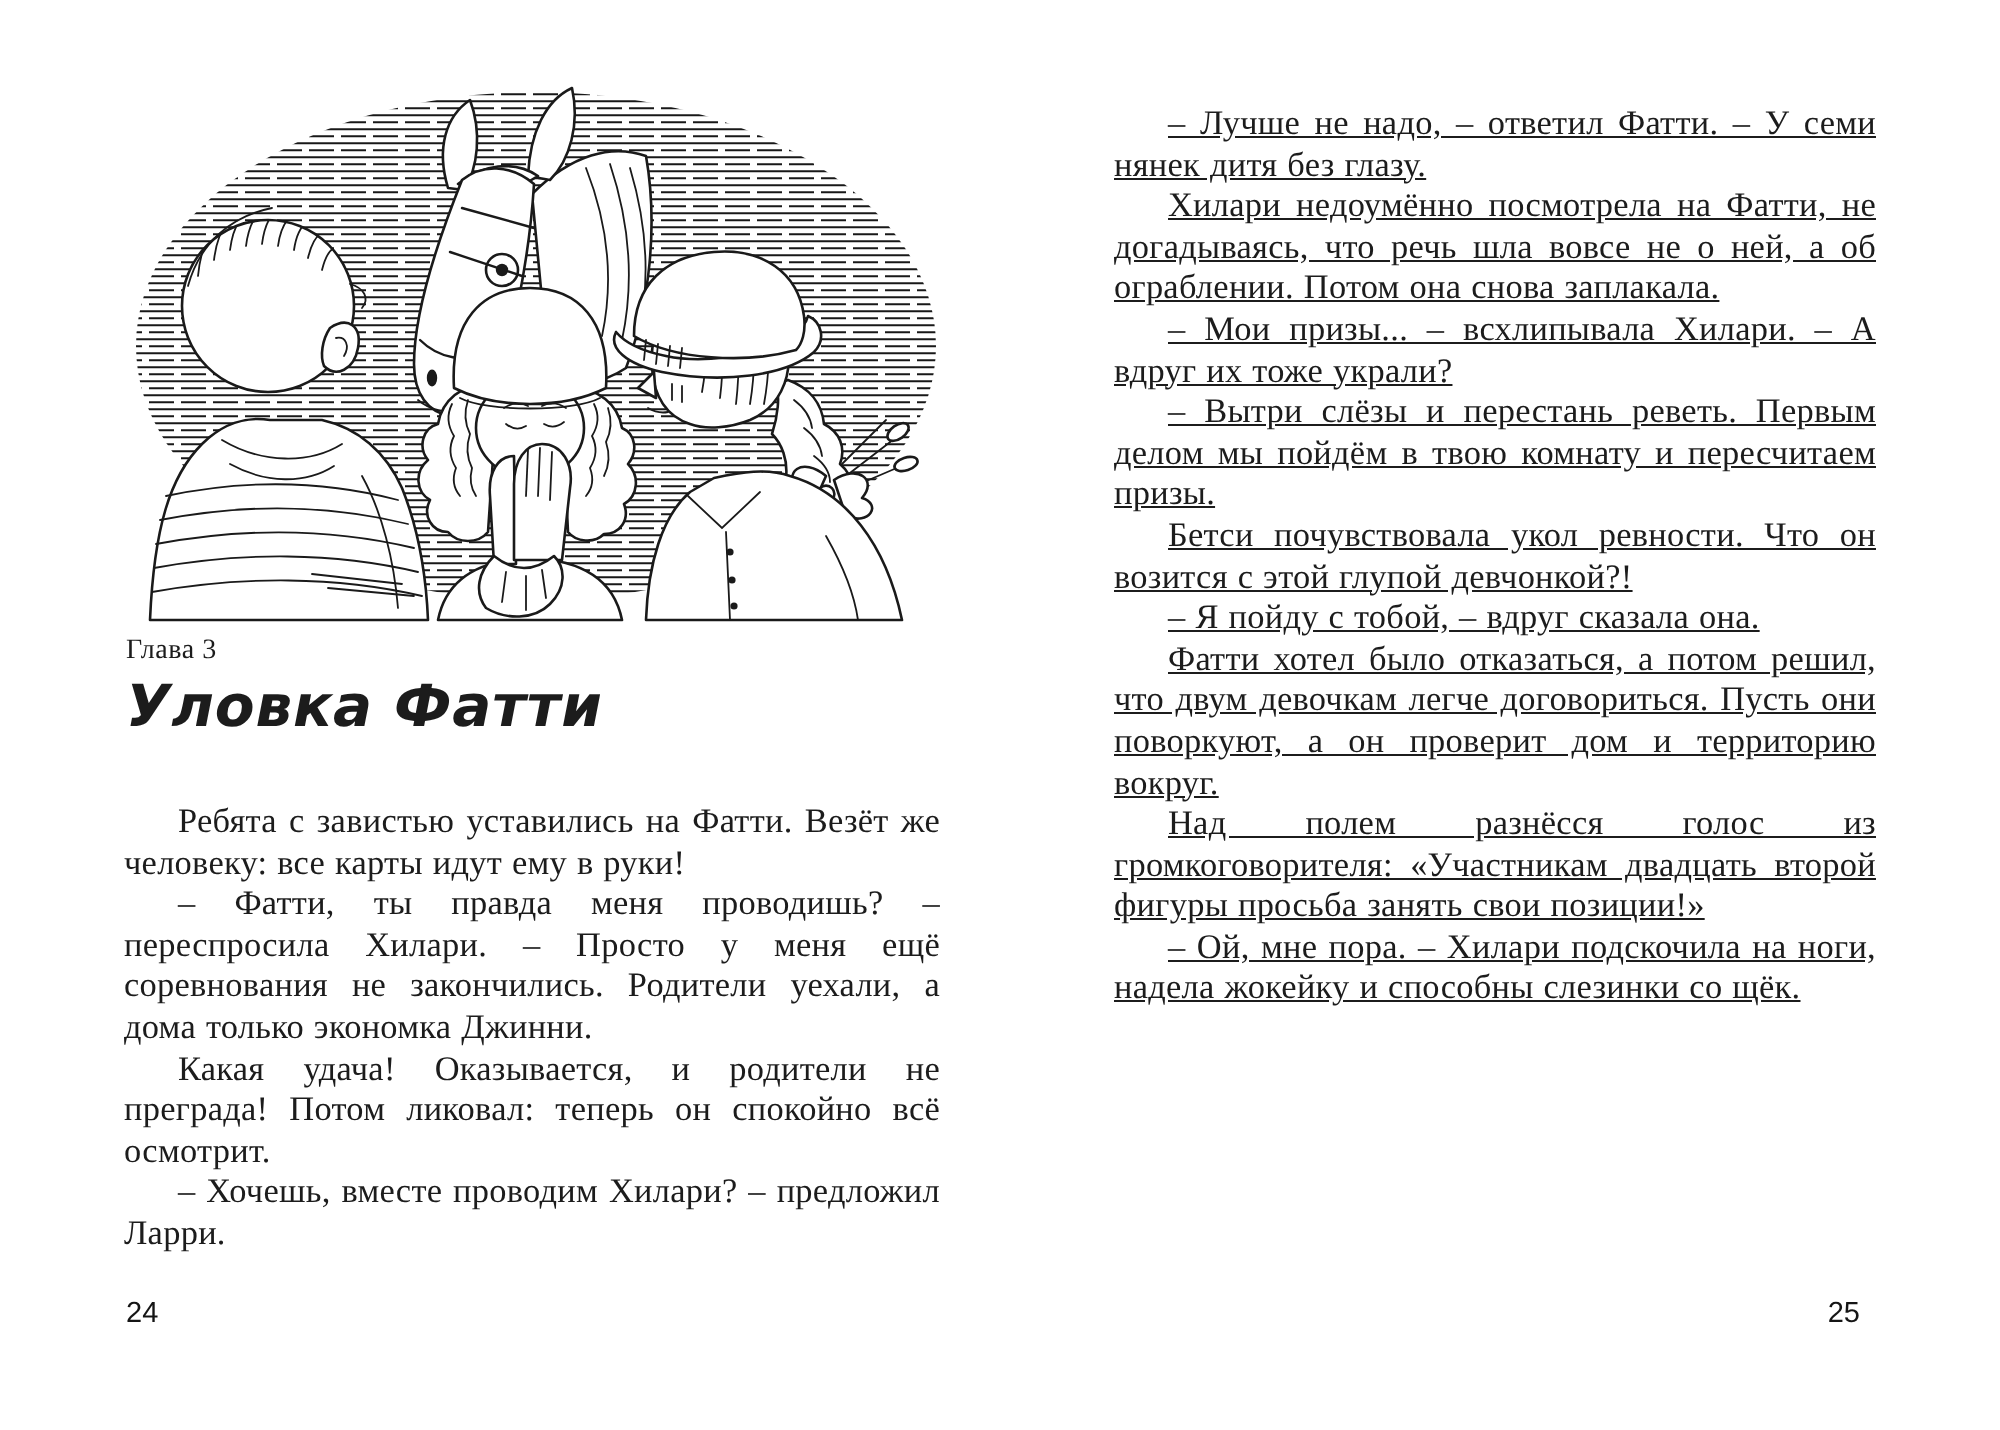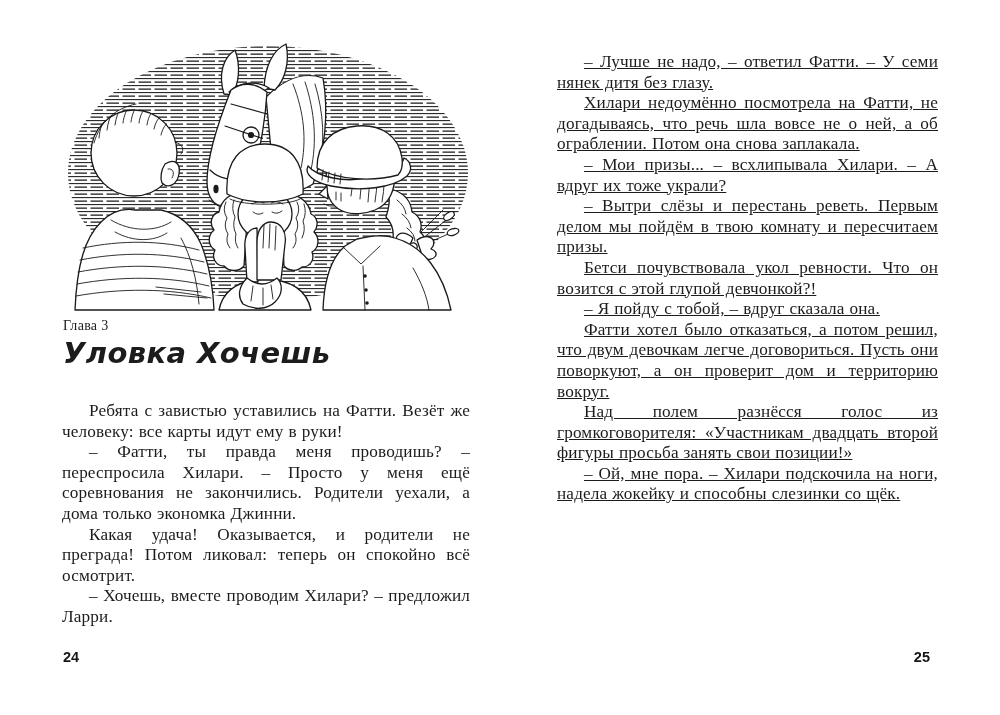"Уловка Хочешь" div.chapter-title { text: Хочешь -> Фатти }
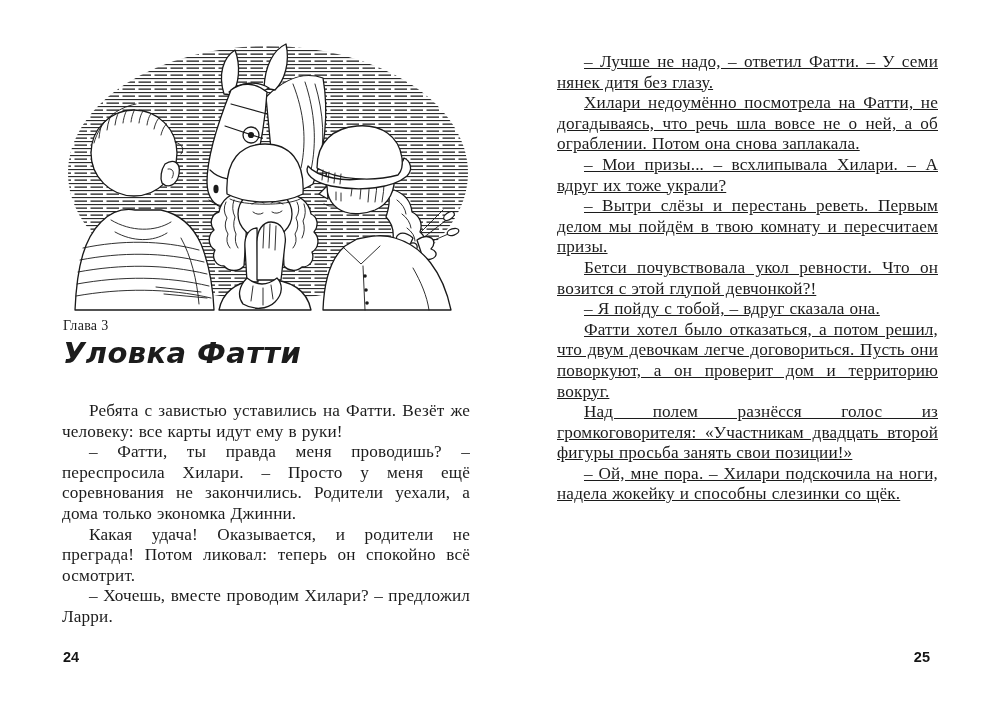"24" .pagenum { font-weight: bold -> normal }
